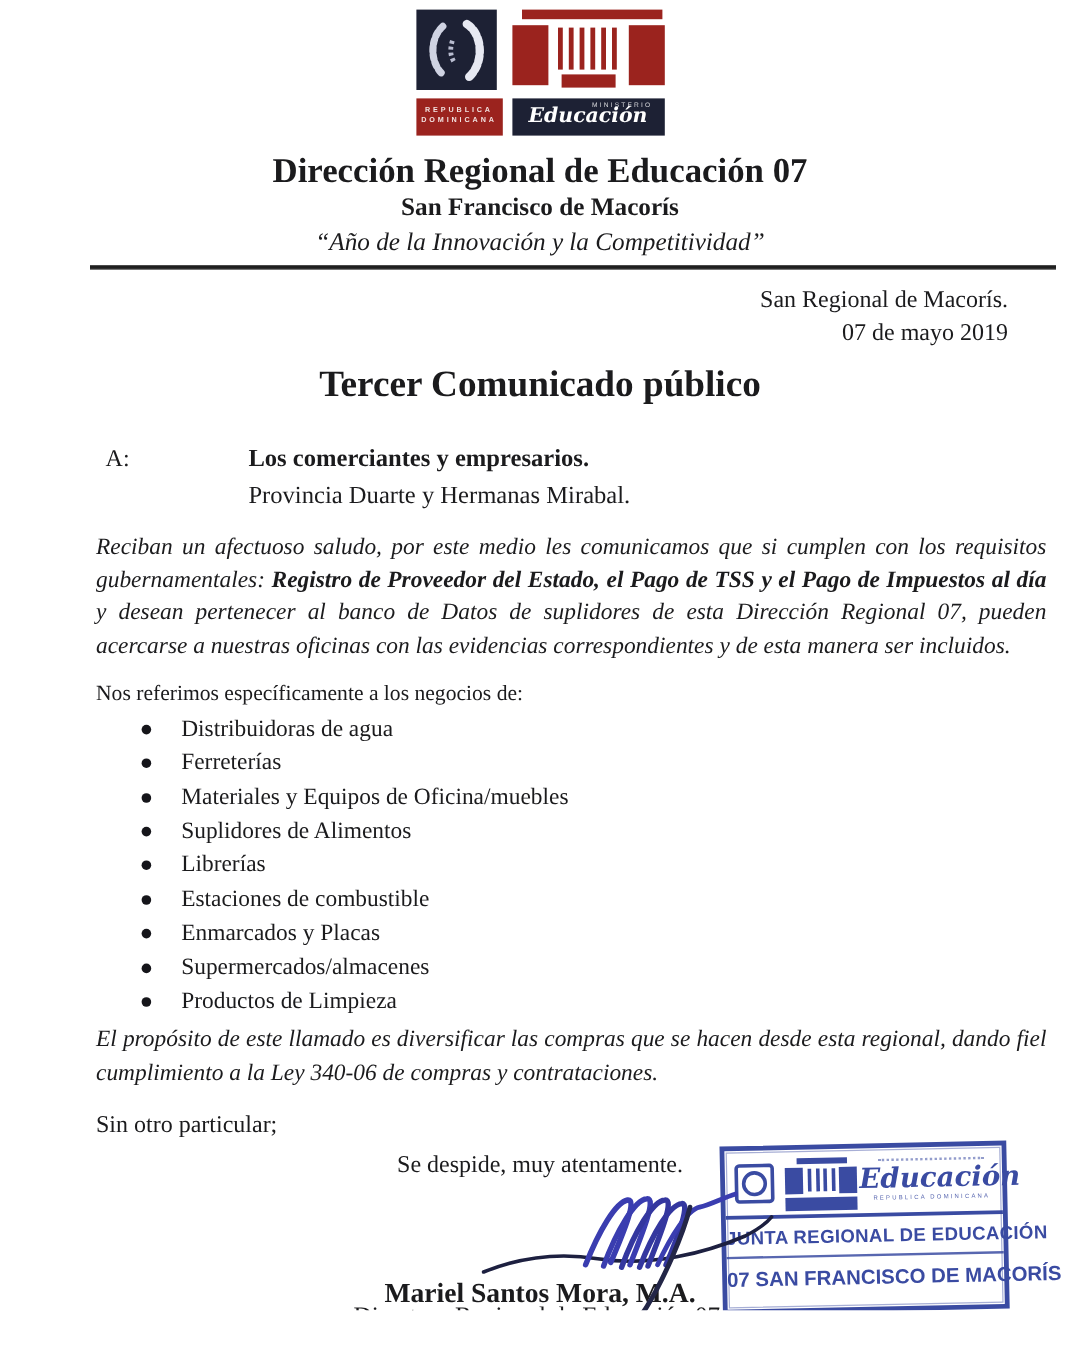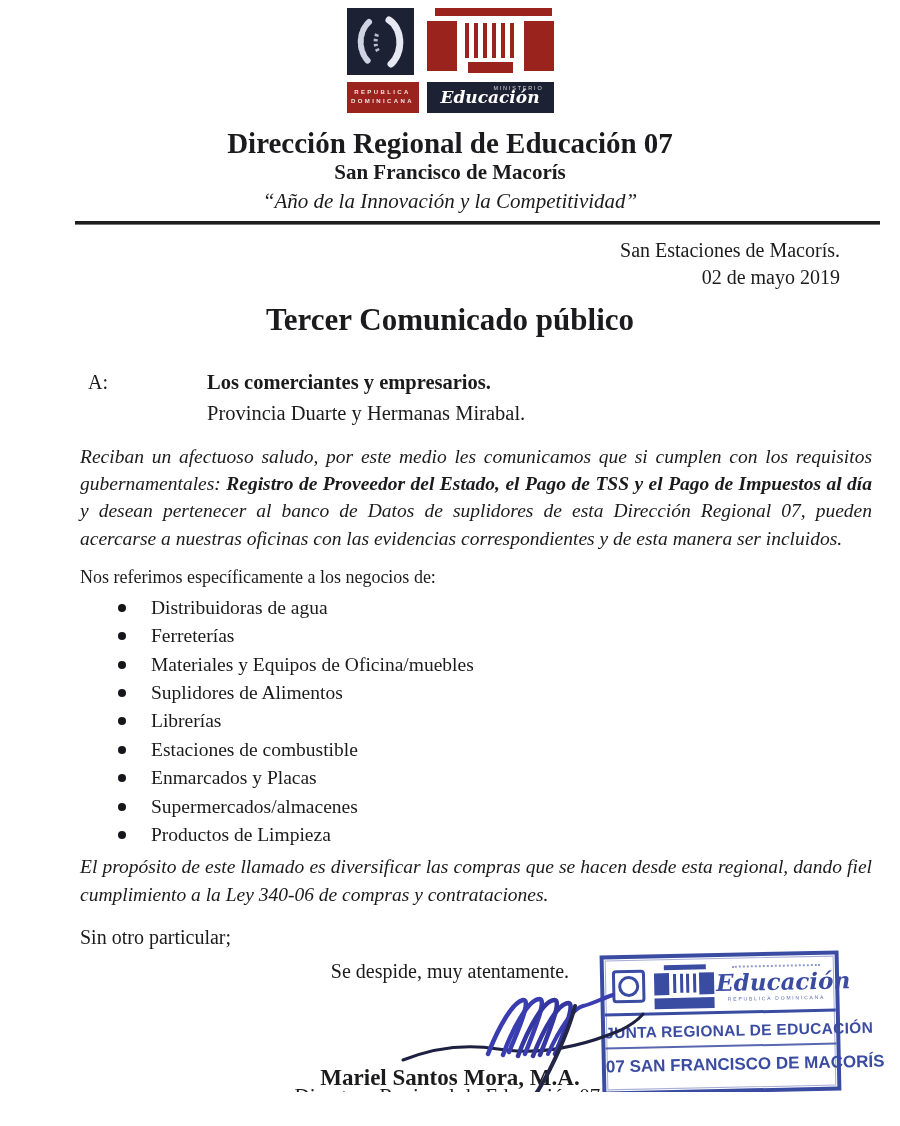"San Estaciones de Macorís." div { text: Estaciones -> Regional }
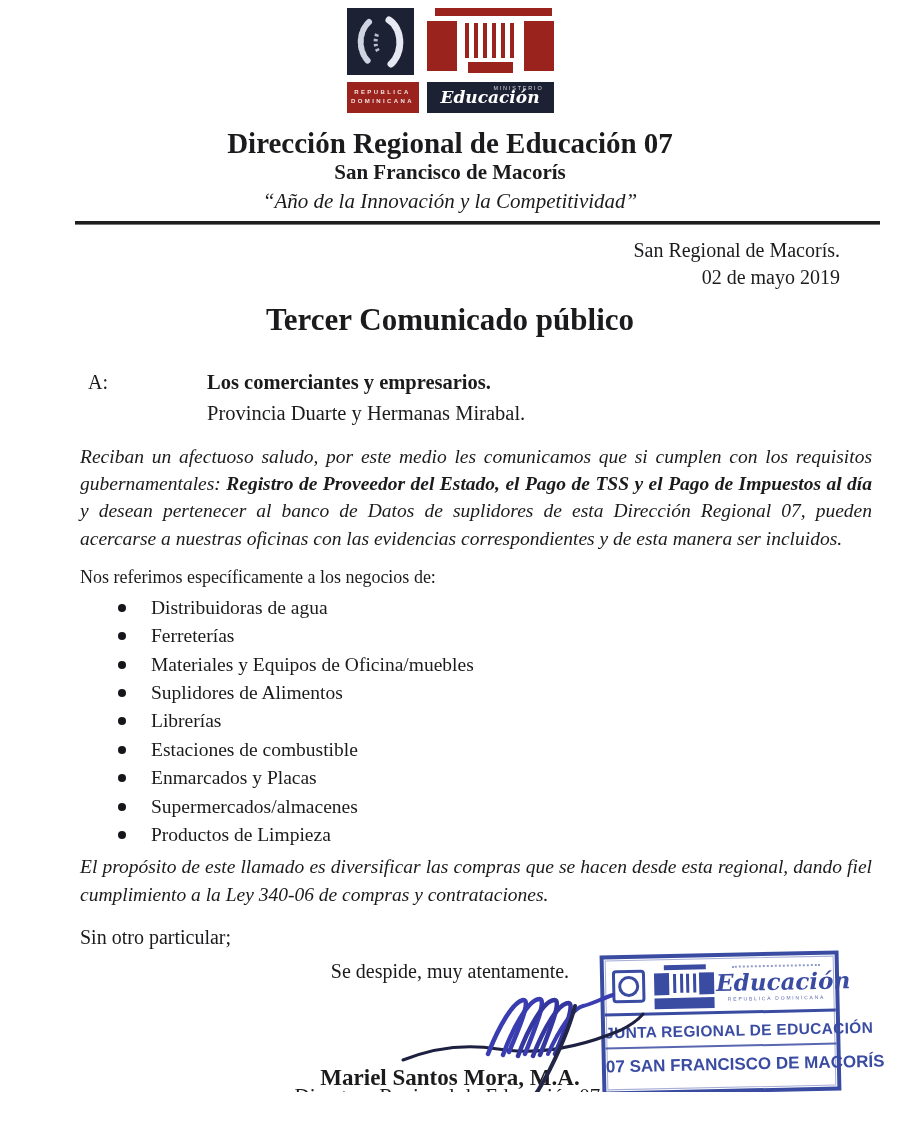"02 de mayo 2019" div { text: 02 -> 07 }
